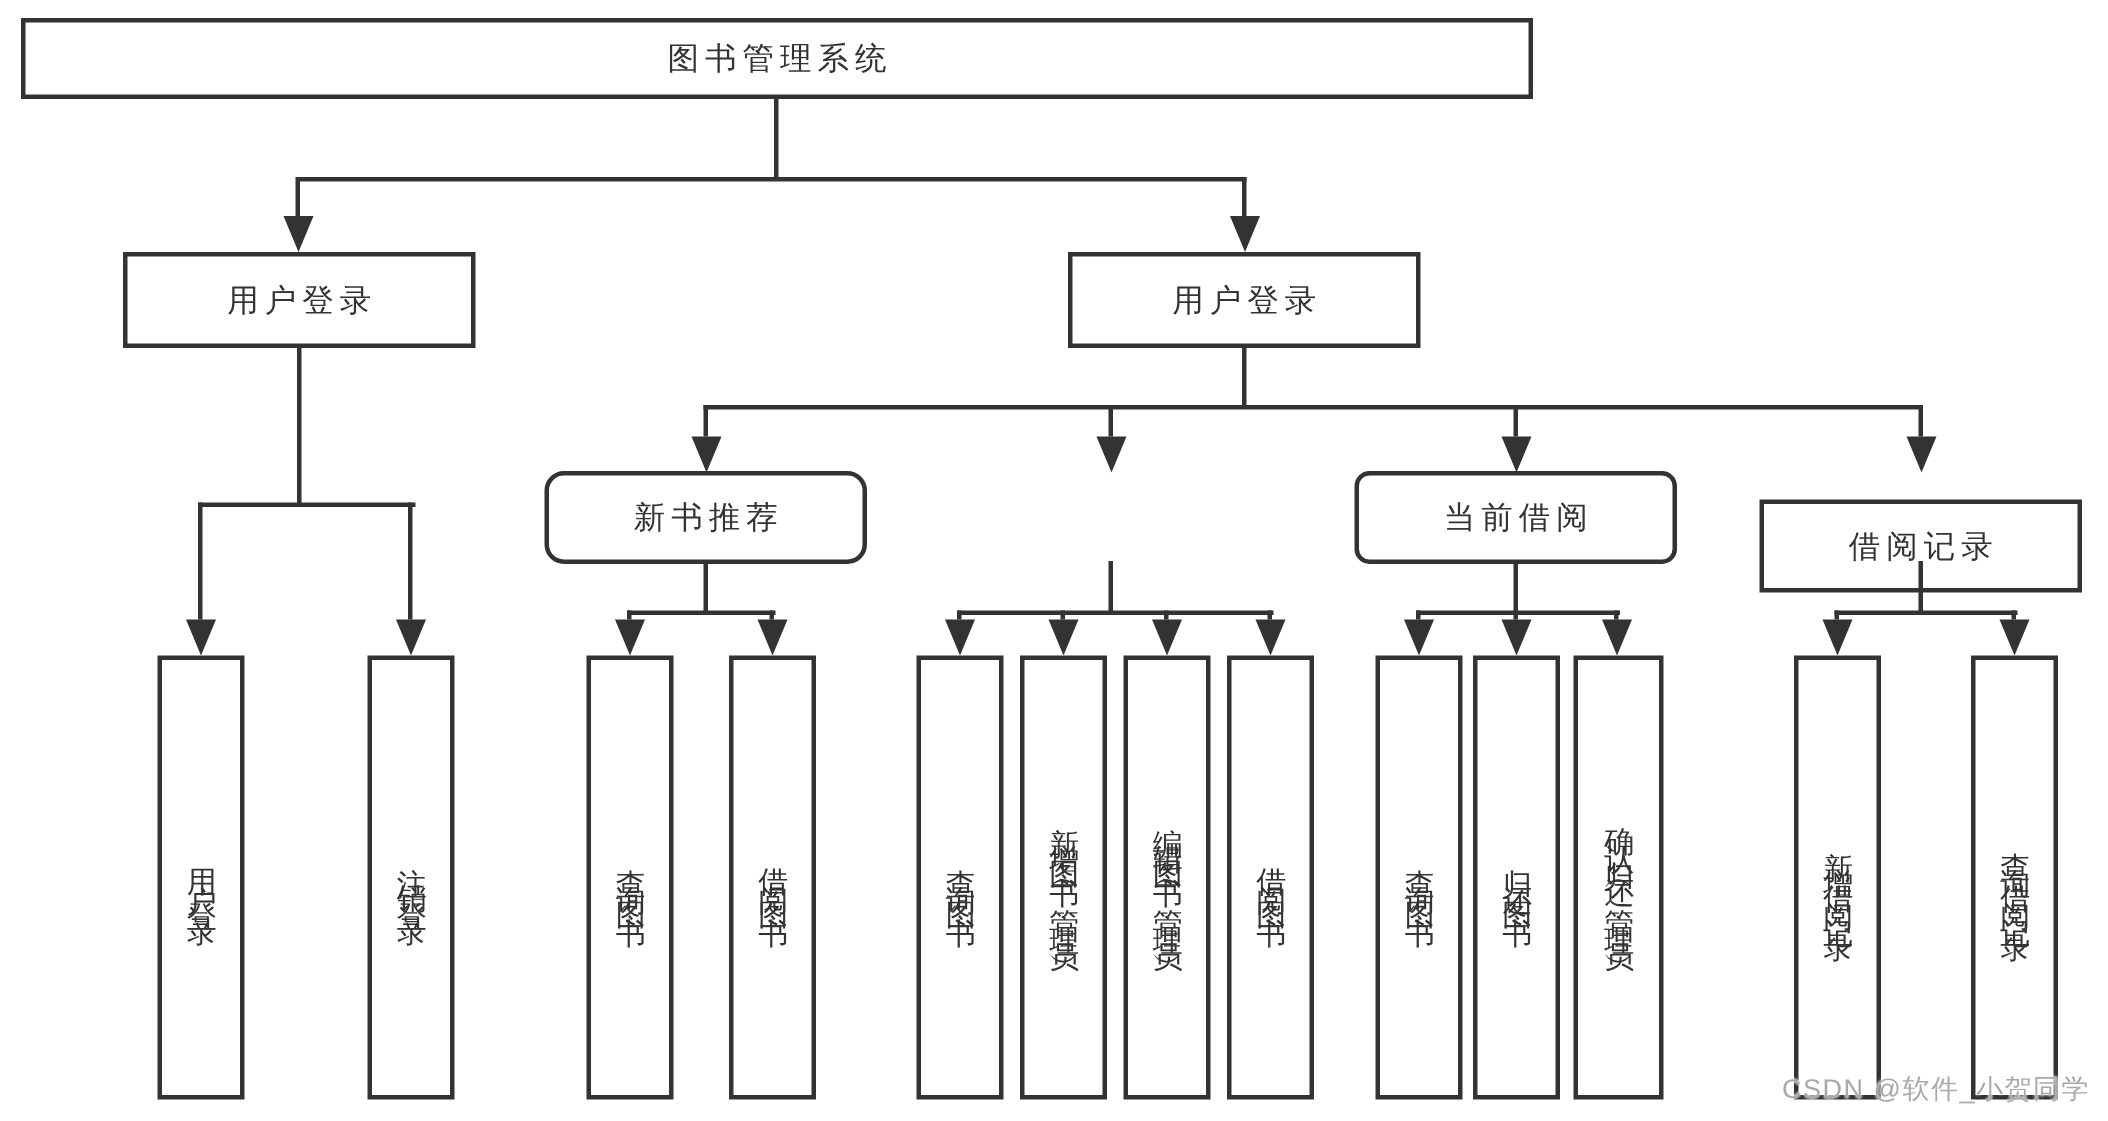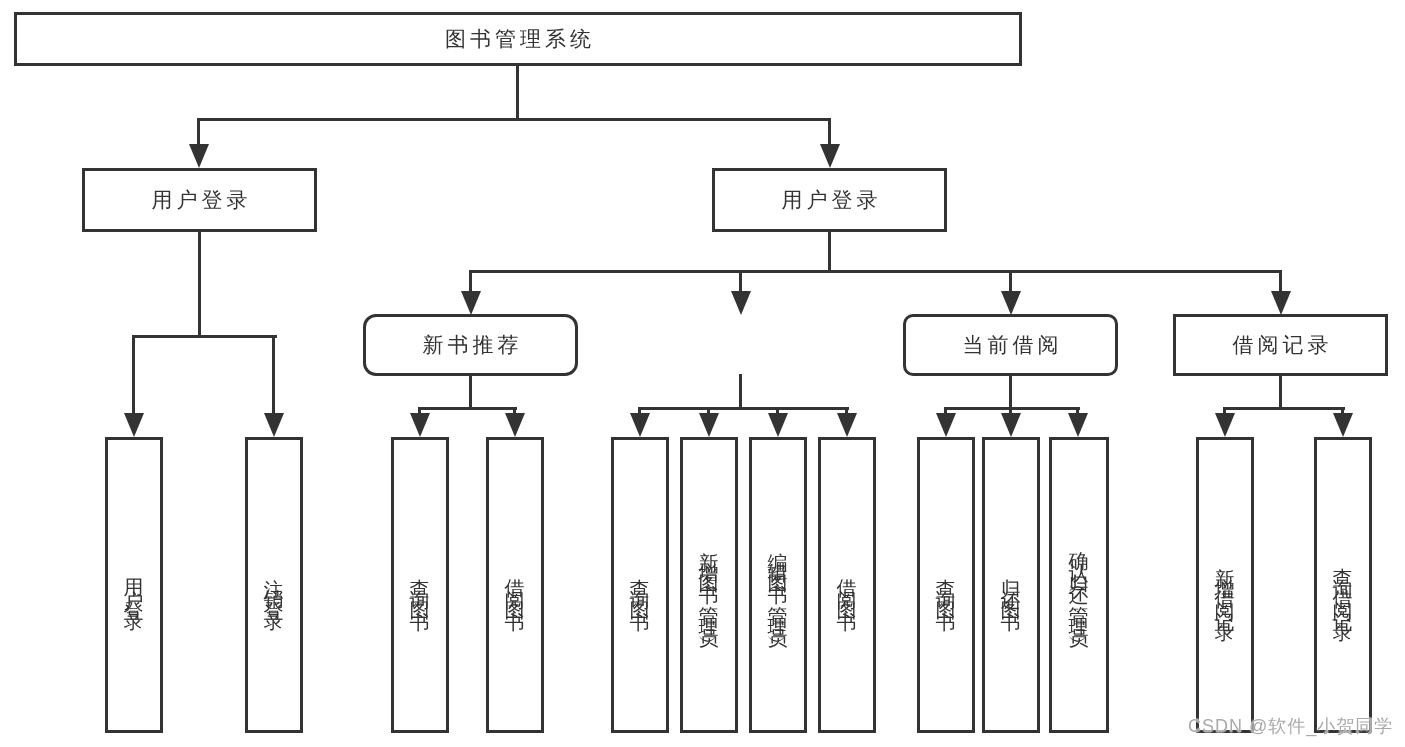"借阅记录" div.box { top: 314px -> 333px }
